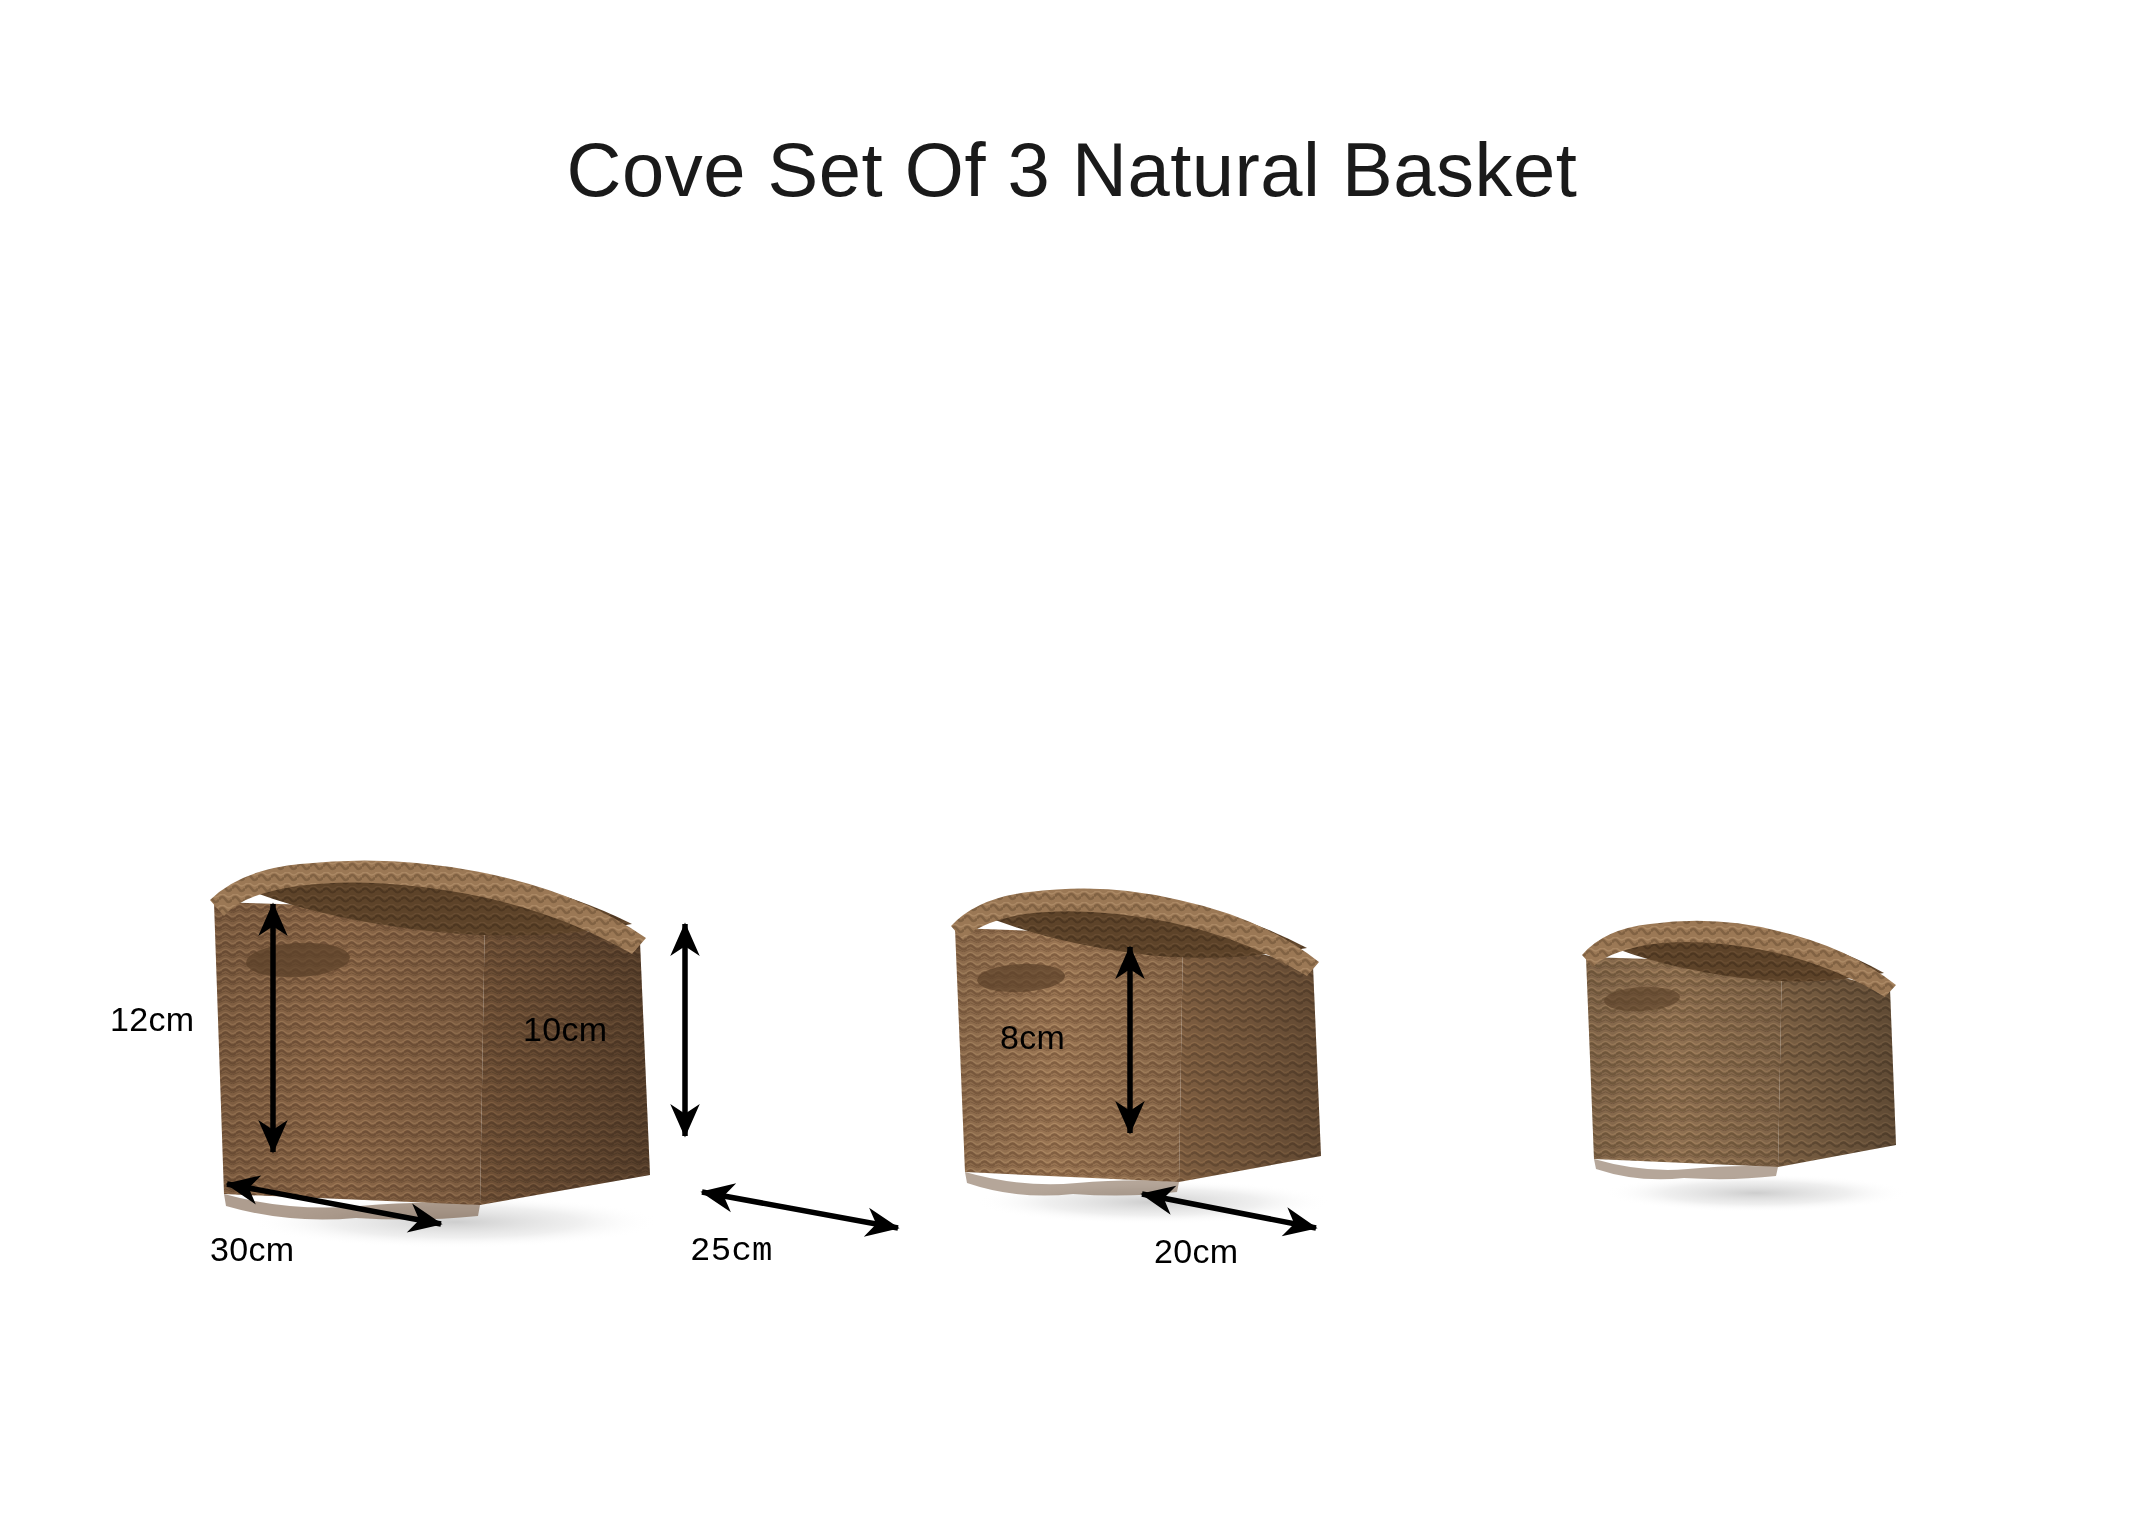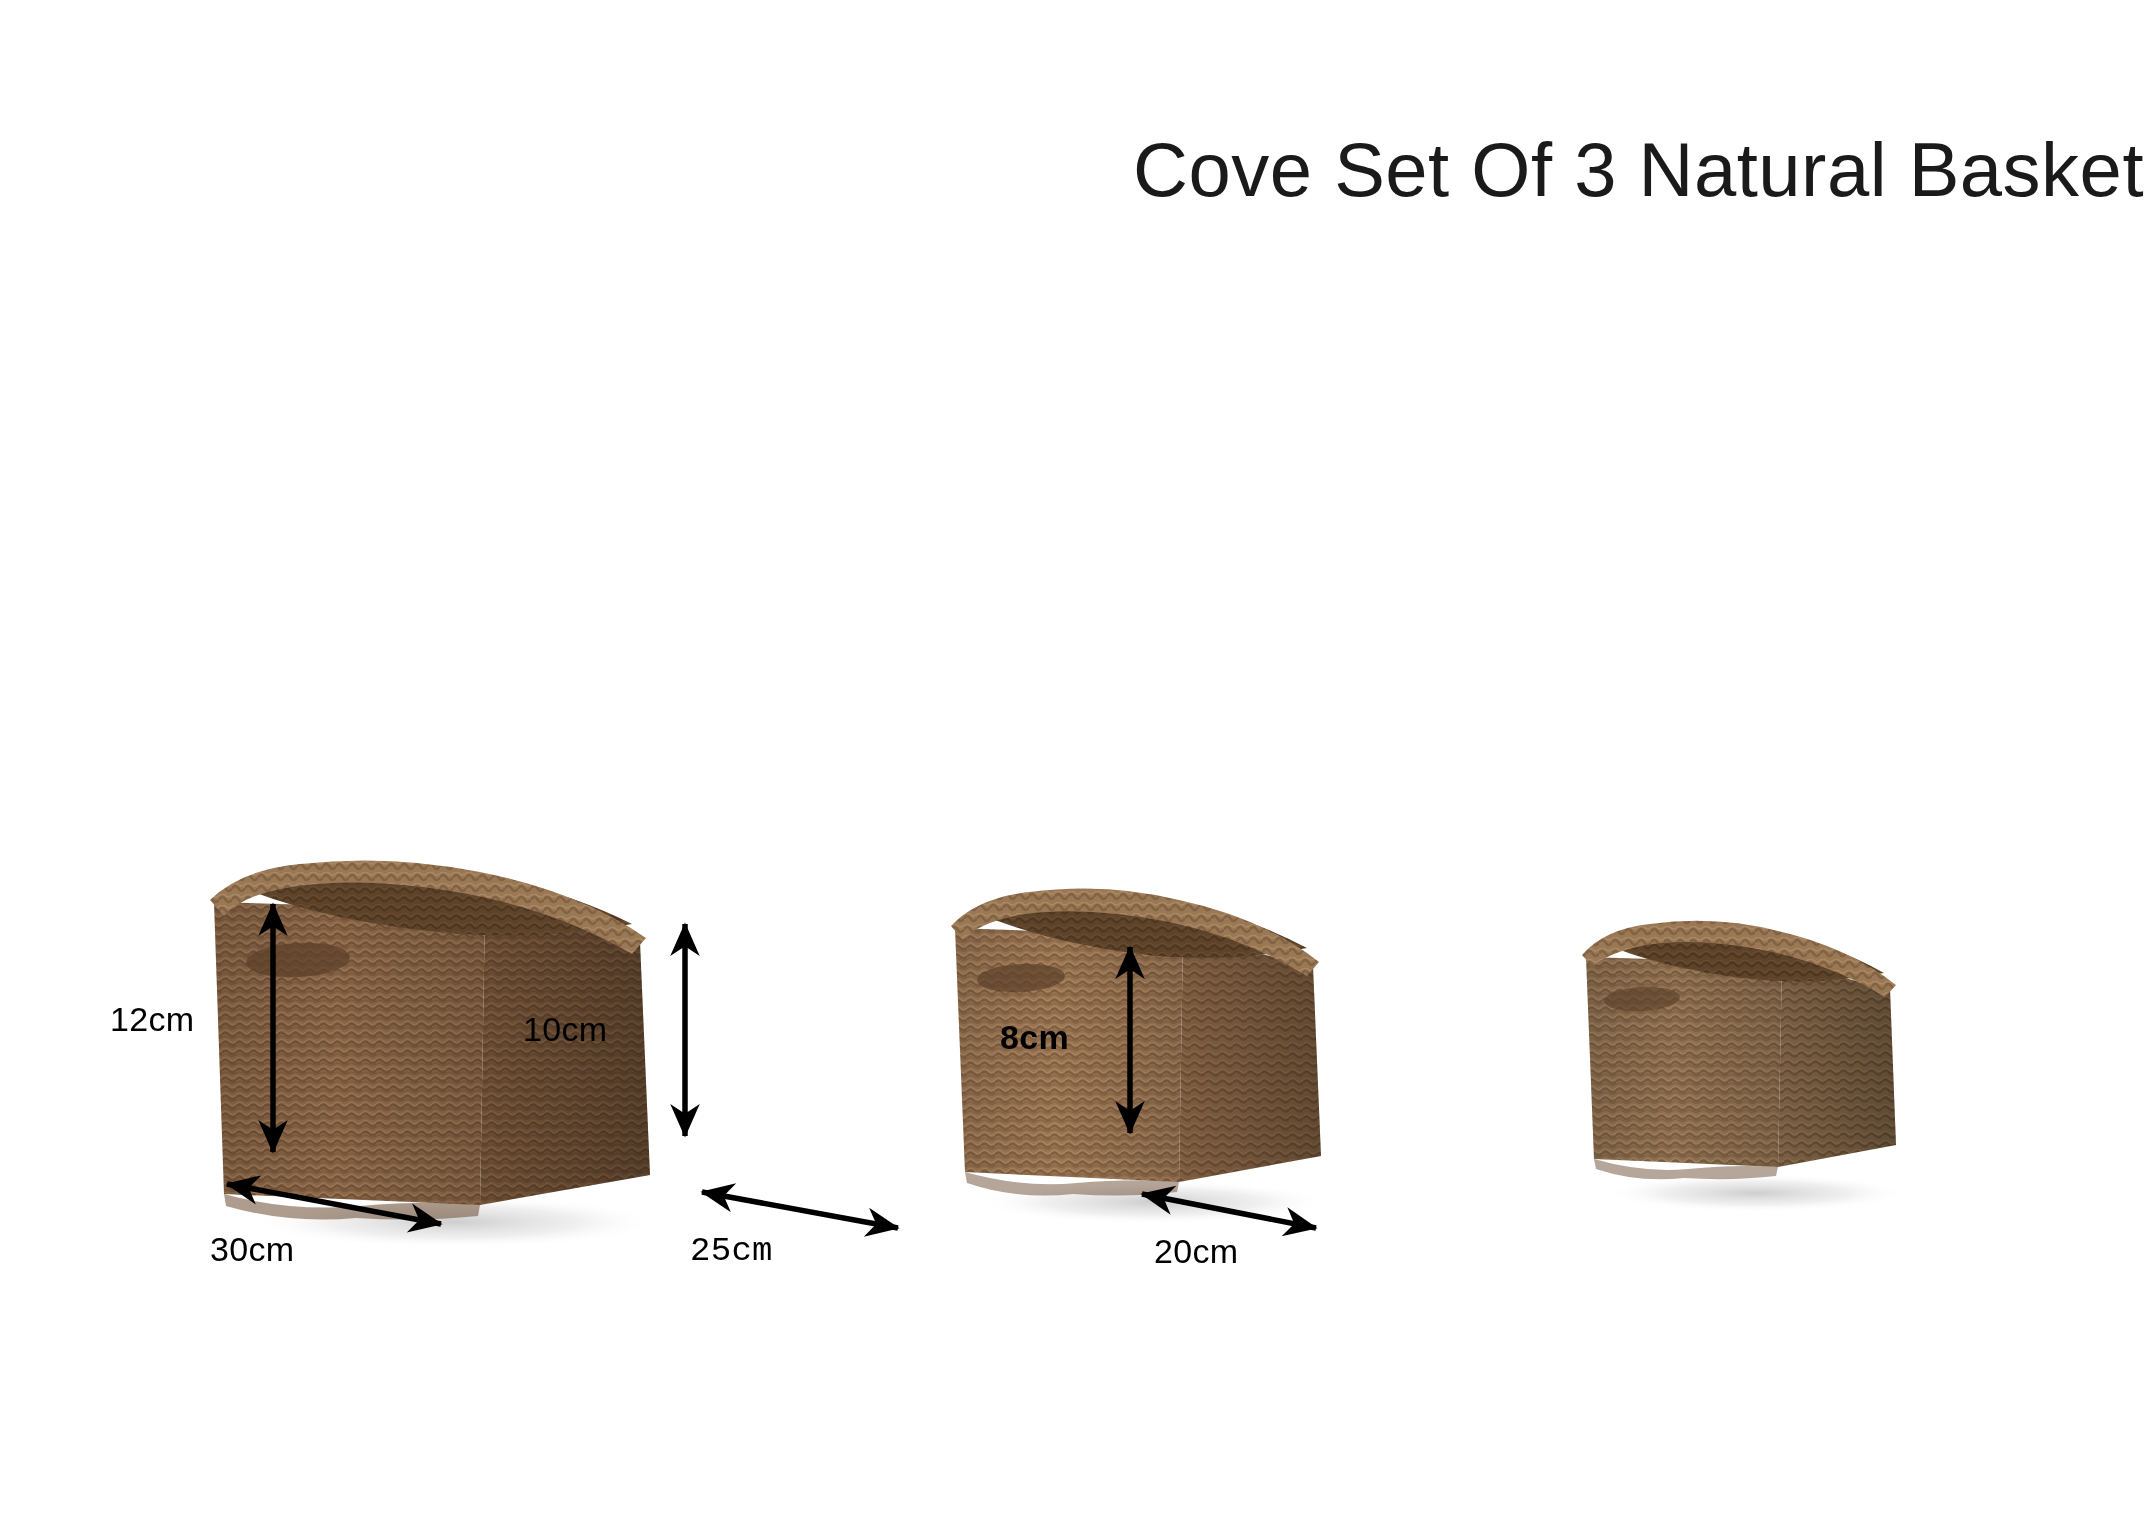"Cove Set Of 3 Natural" #page-title { text-align: right -> center }
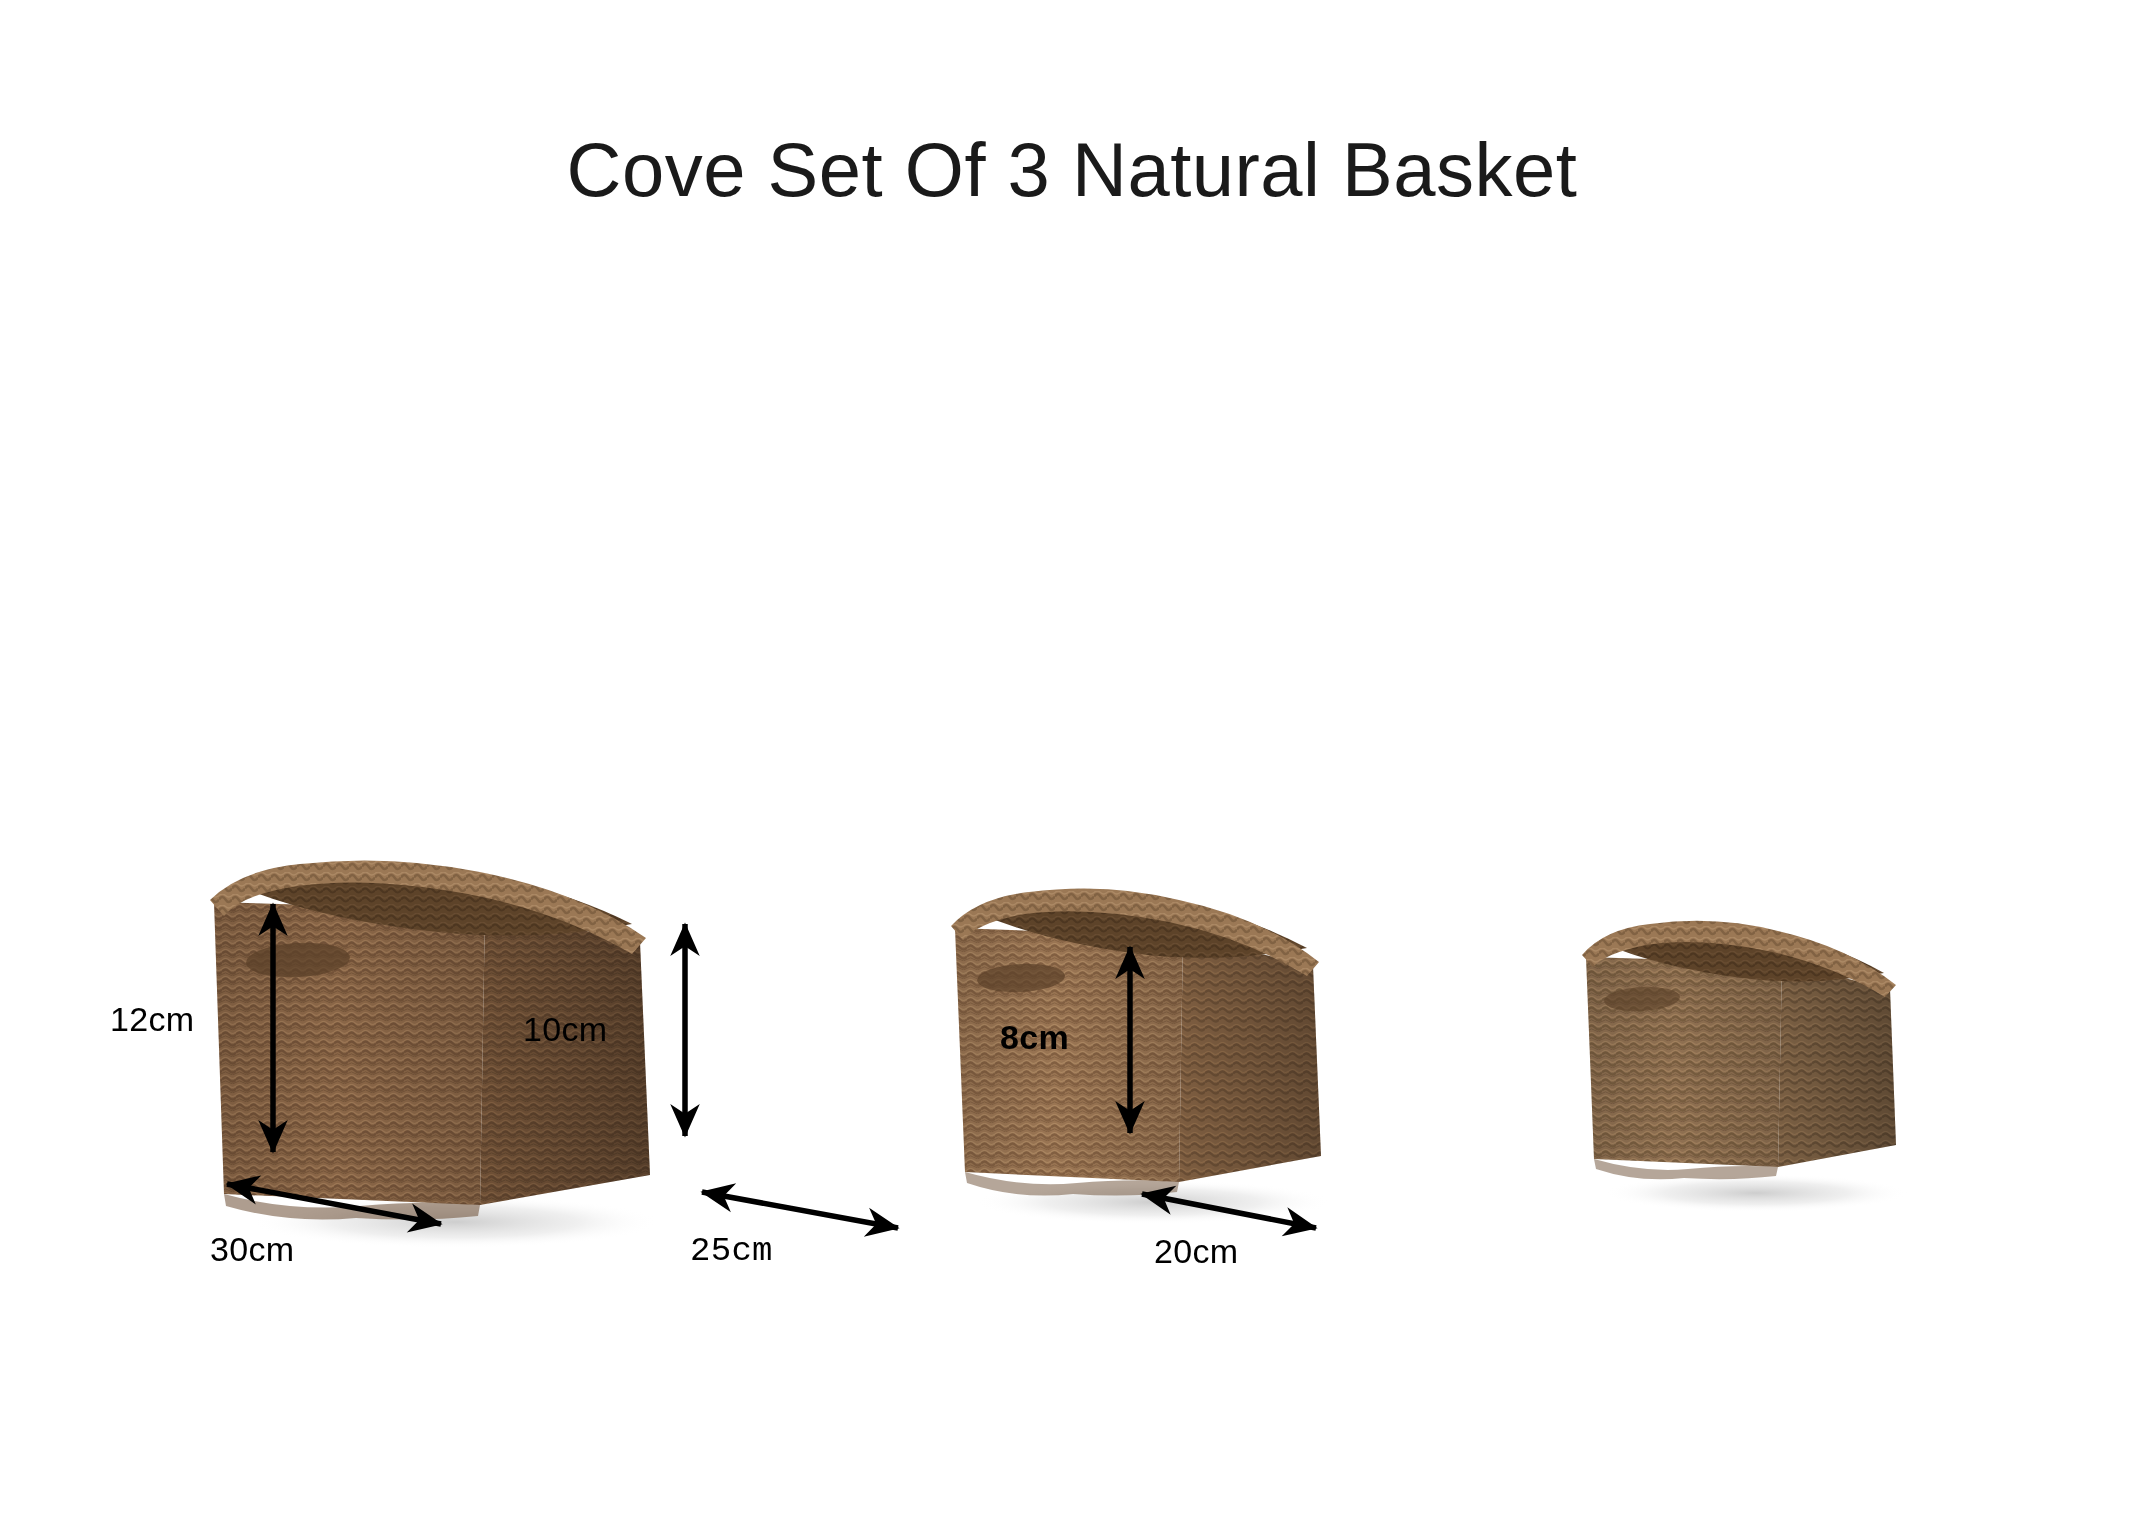"8cm" div.dim-label { font-weight: bold -> none }
